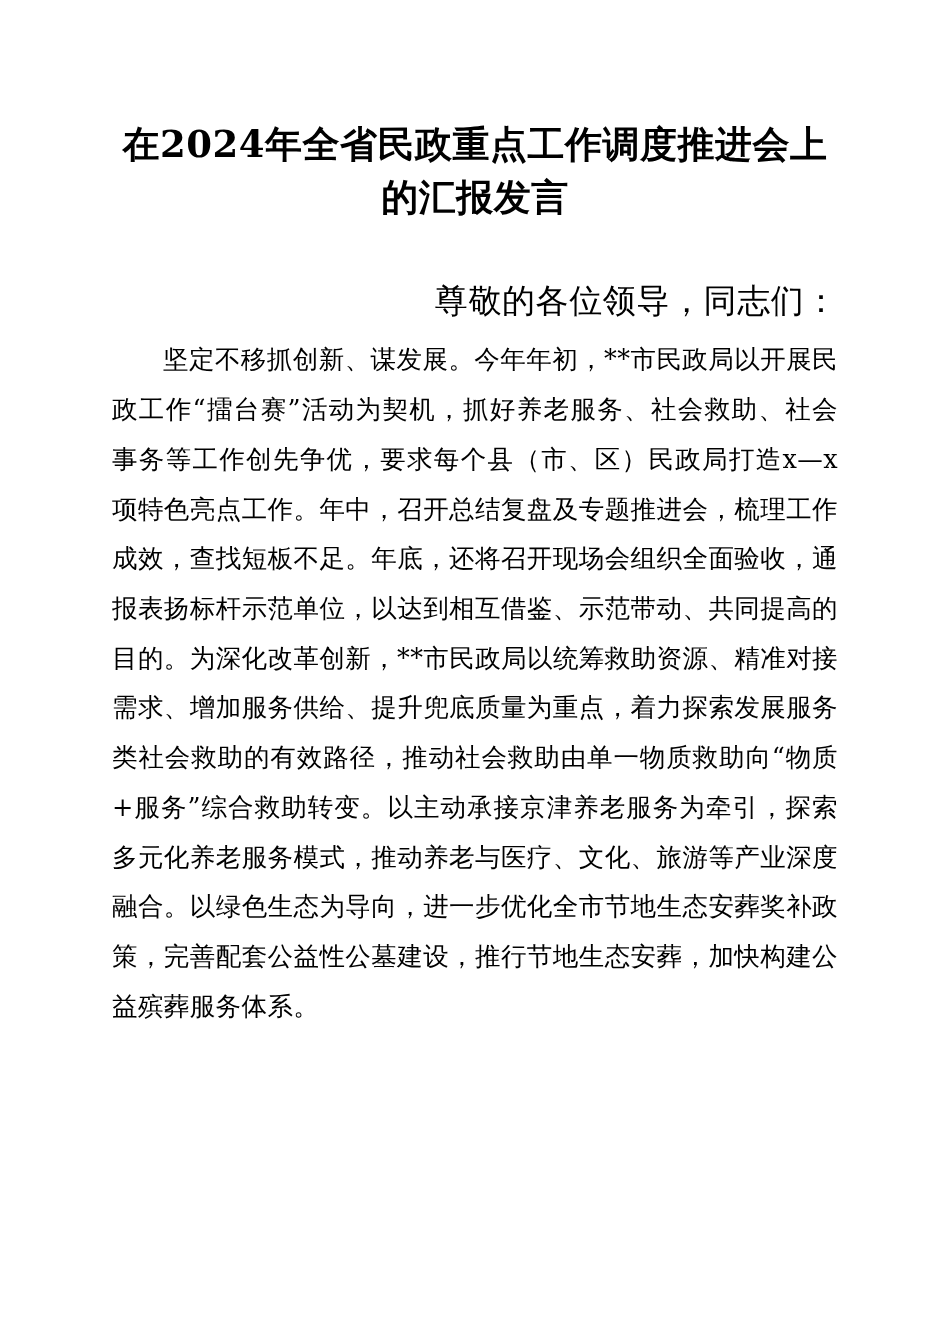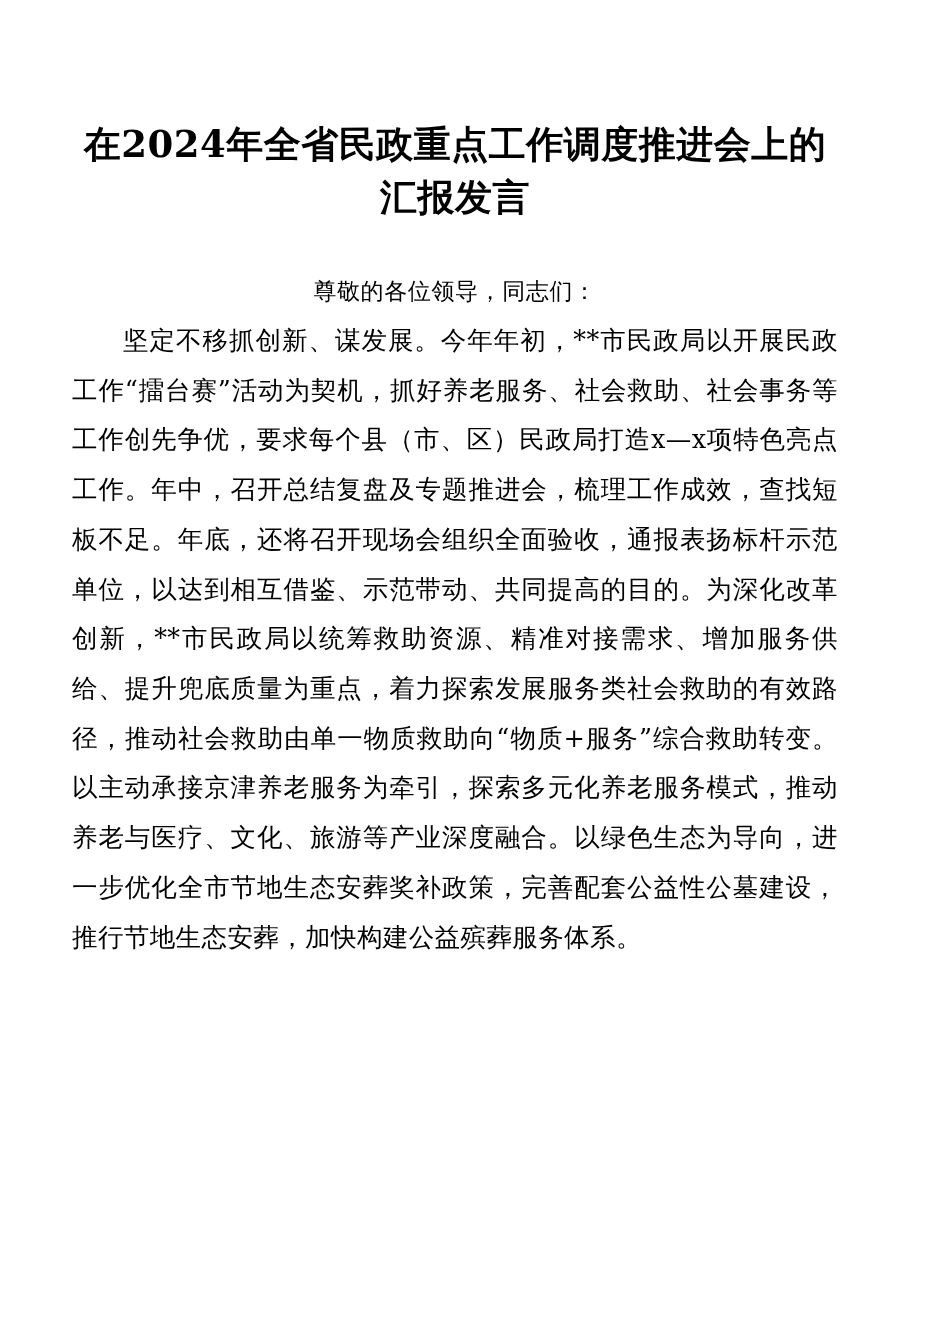"在2024年全省民政重点工作调度推进会上的汇报发言" .page { padding: 118px 112px 40px 72px -> 118px 112px 40px 112px }
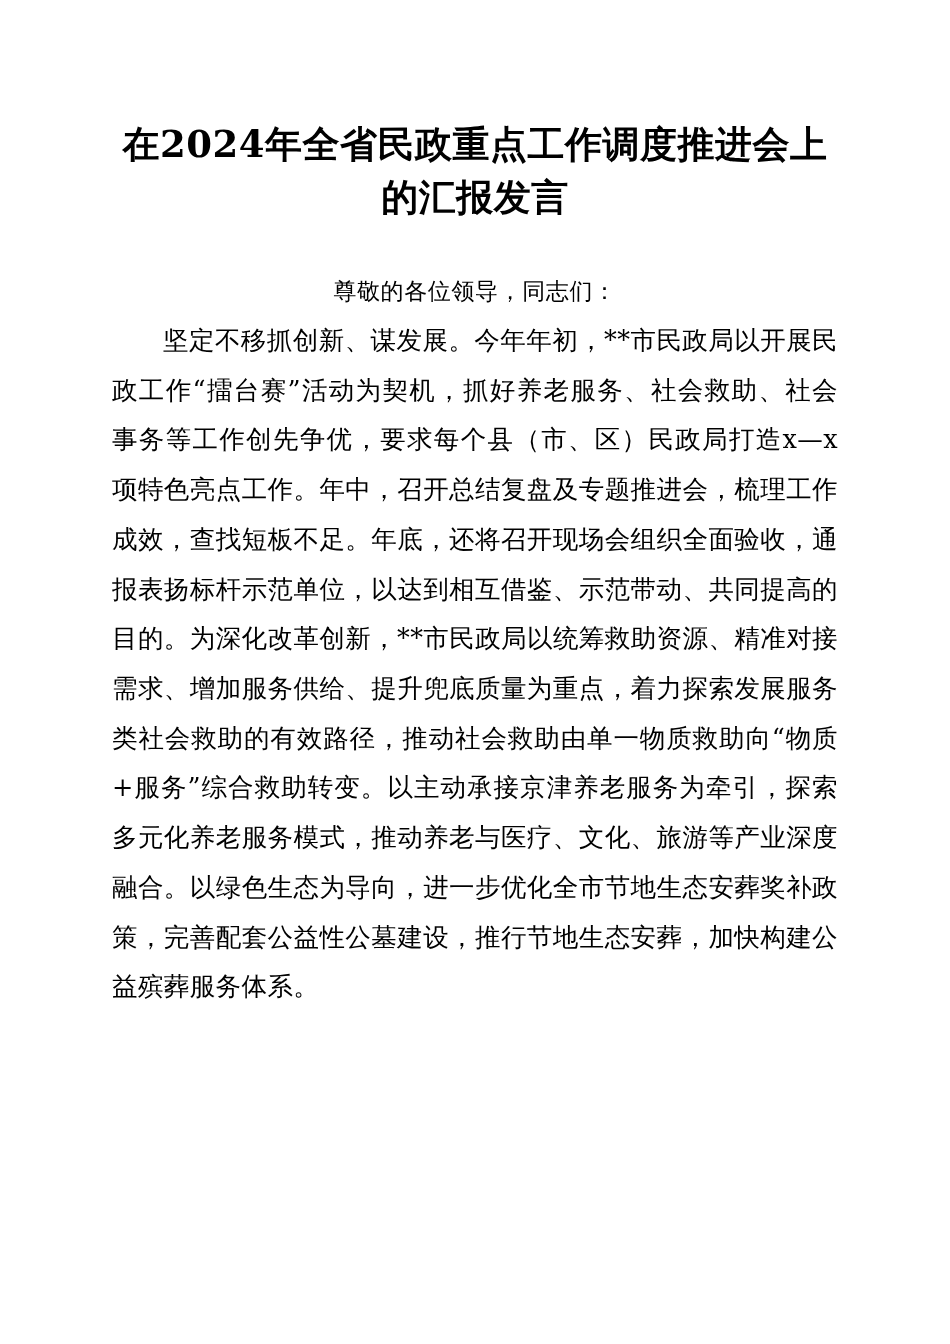"尊敬的各位领导，同志们：" .salutation { font-size: 23px -> 33px; text-align: center -> right }
